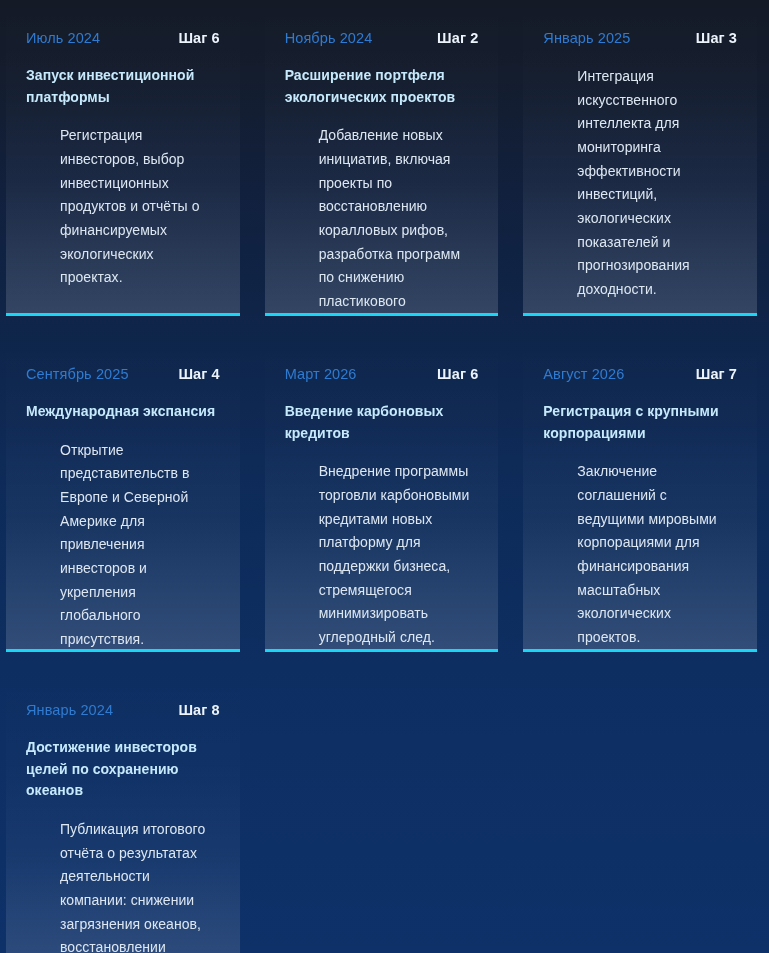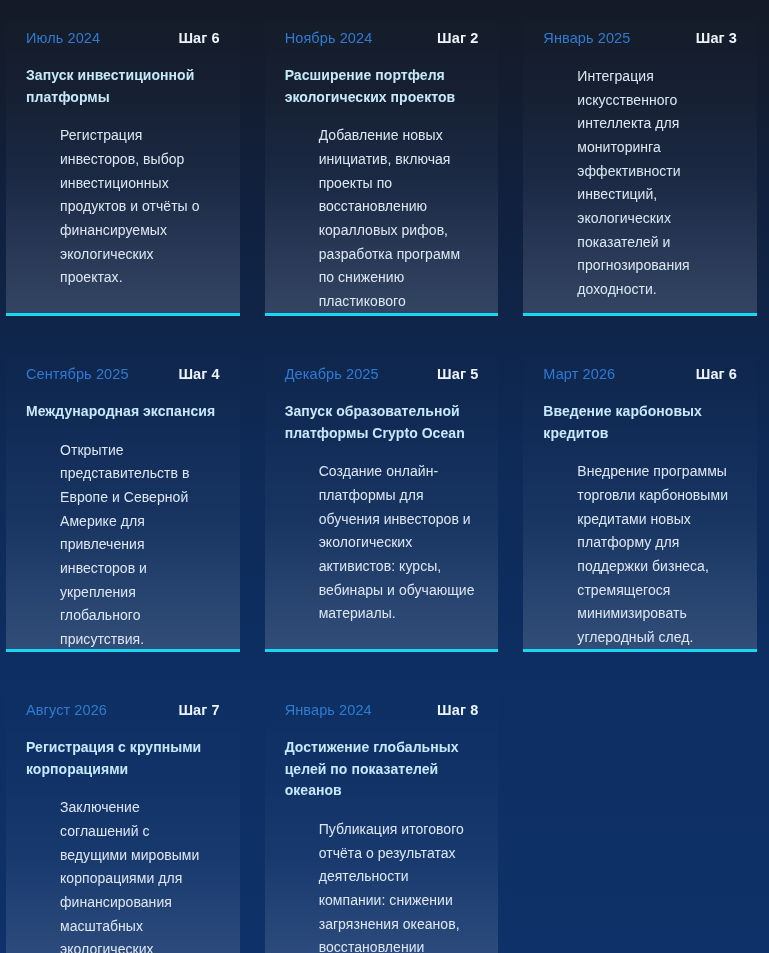"Декабрь 2025" article.step-card { html: <article> <div> <span>Декабрь 2025</span> <span>Шаг 5</span> </div> <h3>Запуск образовательной платформы Crypto Ocean</h3> <p>Создание онлайн-платформы для обучения инвесторов и экологических активистов: курсы, вебинары и обучающие материалы.</p> </article> -> none }
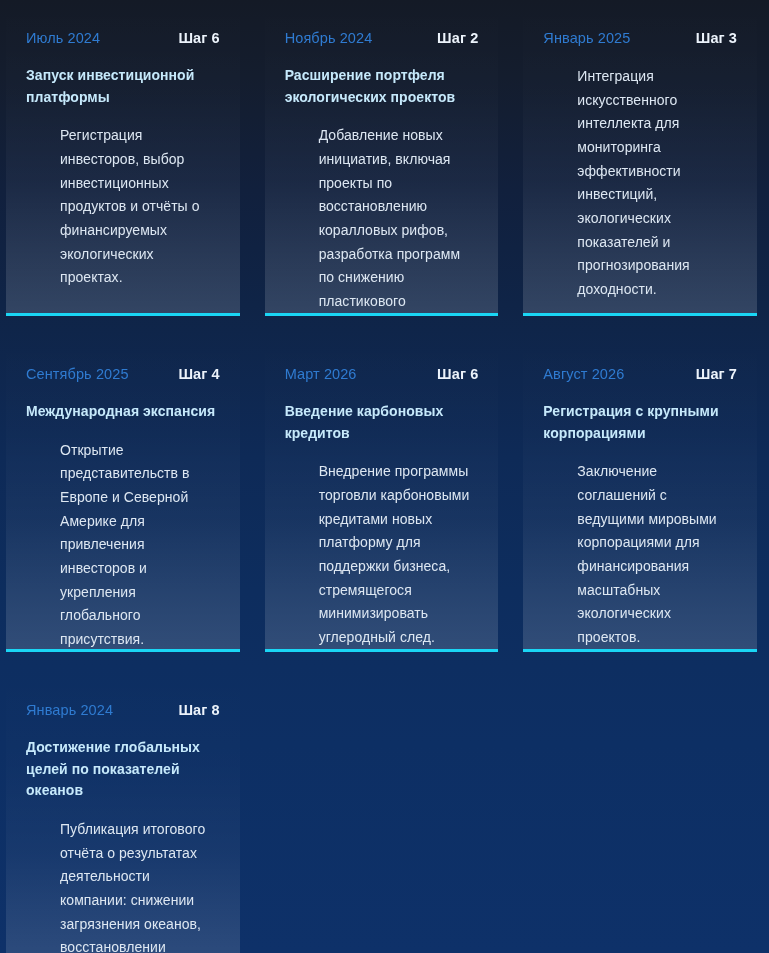"Достижение глобальных целей по" h3.card-title { text: глобальных целей по показателей -> инвесторов целей по сохранению }
